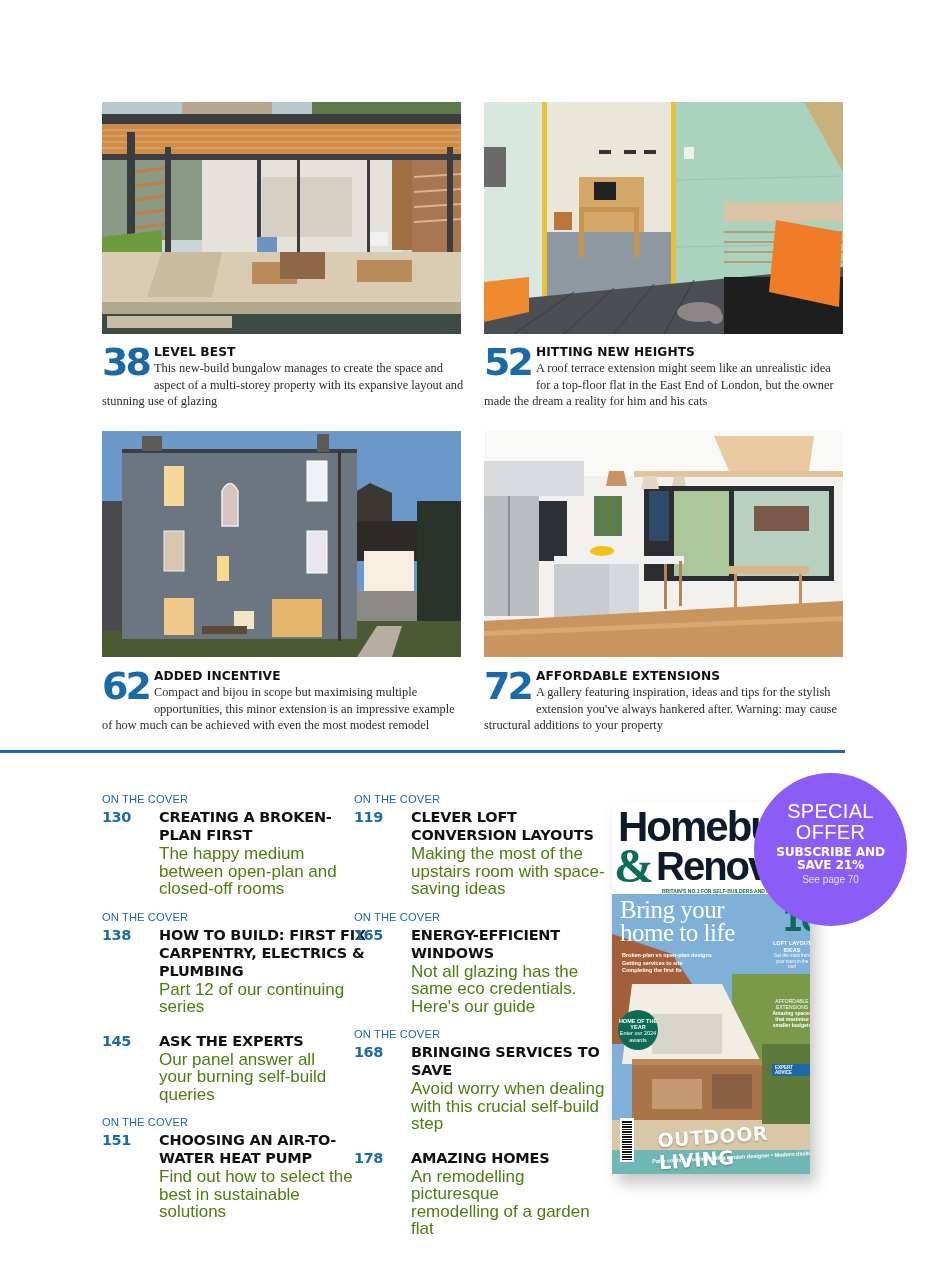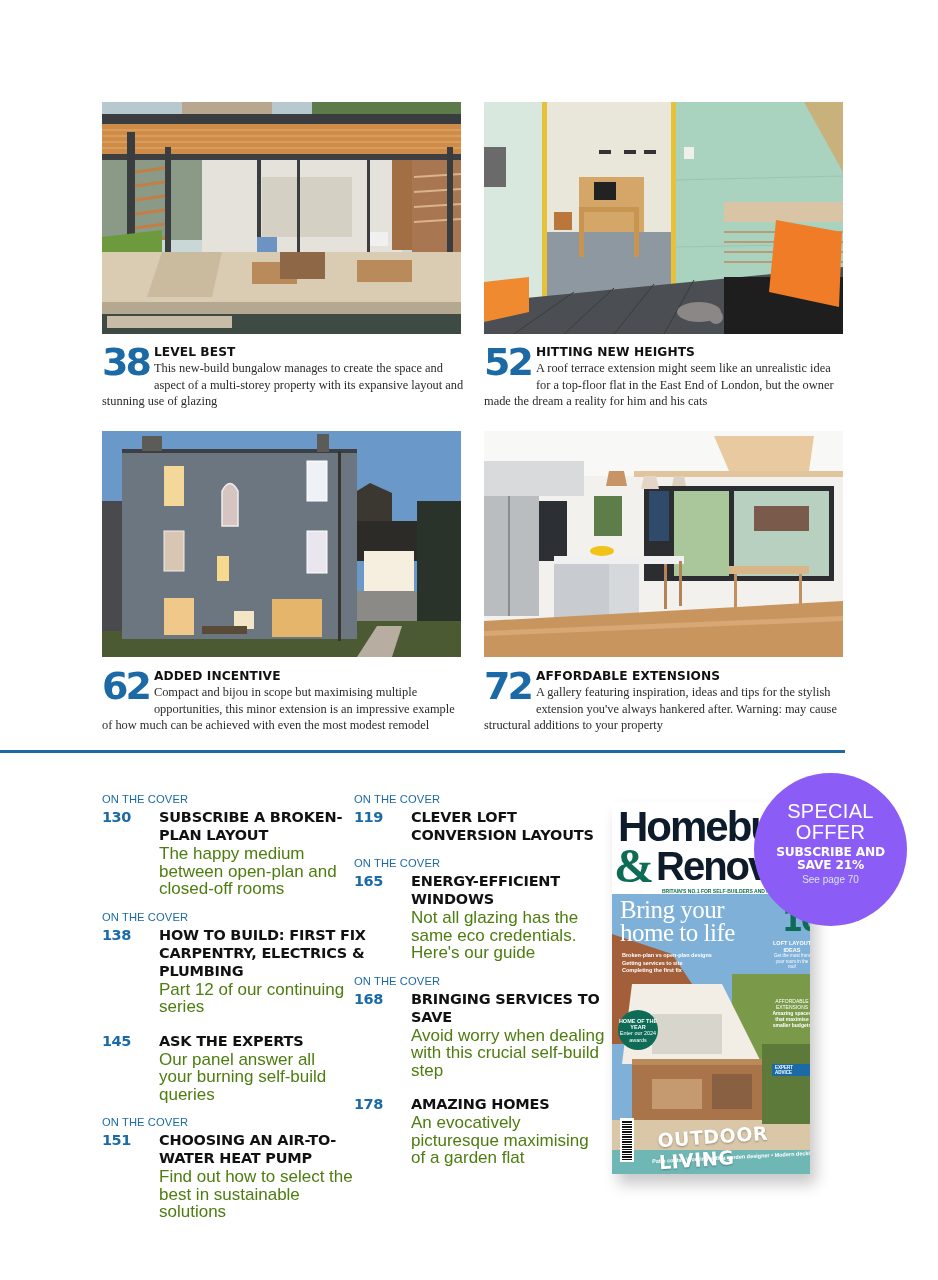"SUBSCRIBE A BROKEN-PLAN LAYOUT" div.head { text: SUBSCRIBE A BROKEN-PLAN LAYOUT -> CREATING A BROKEN-PLAN FIRST }
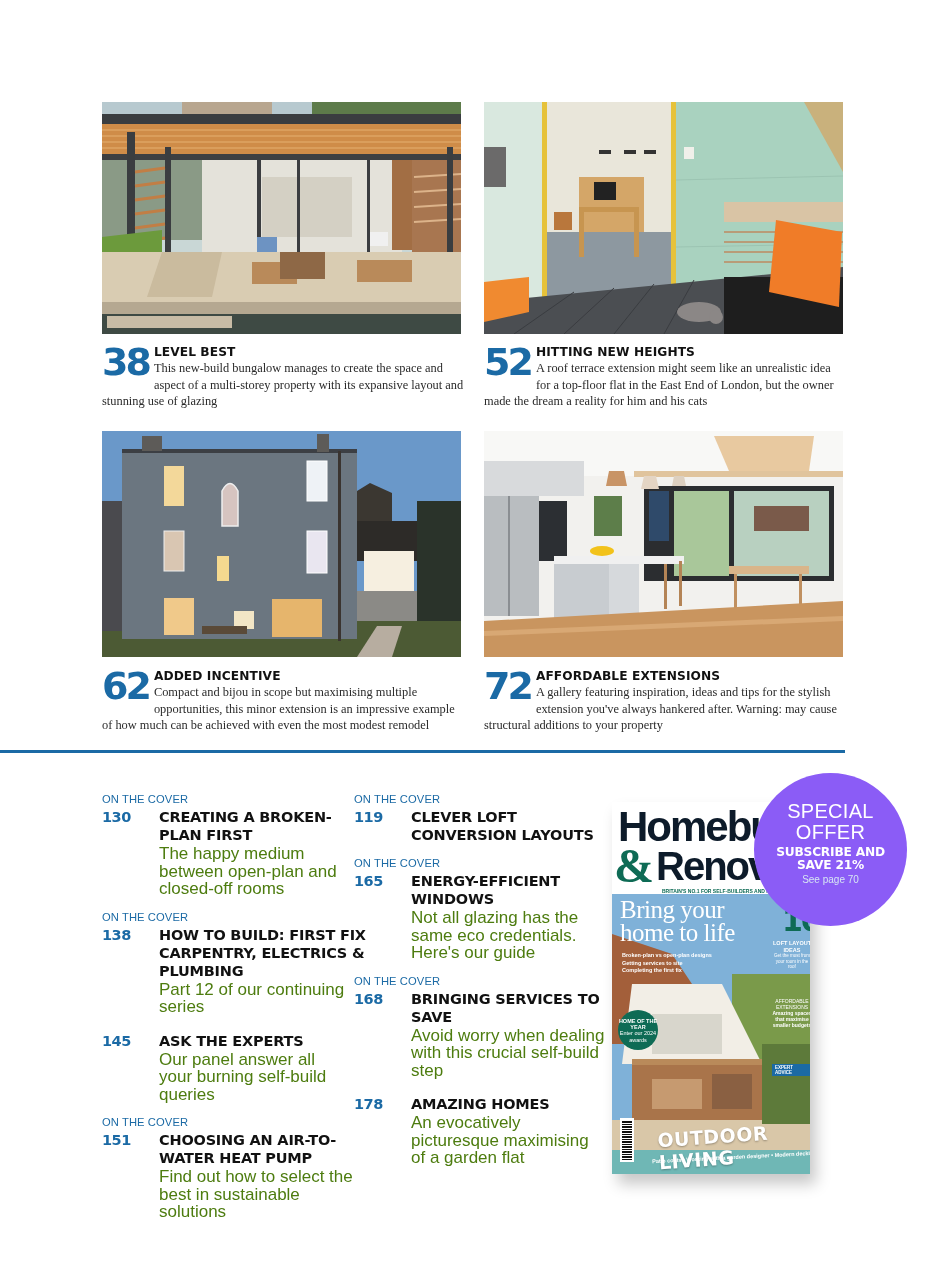"Making the most of the" div.desc { html: none -> <div>Making the most of the upstairs room with space-saving ideas</div> }
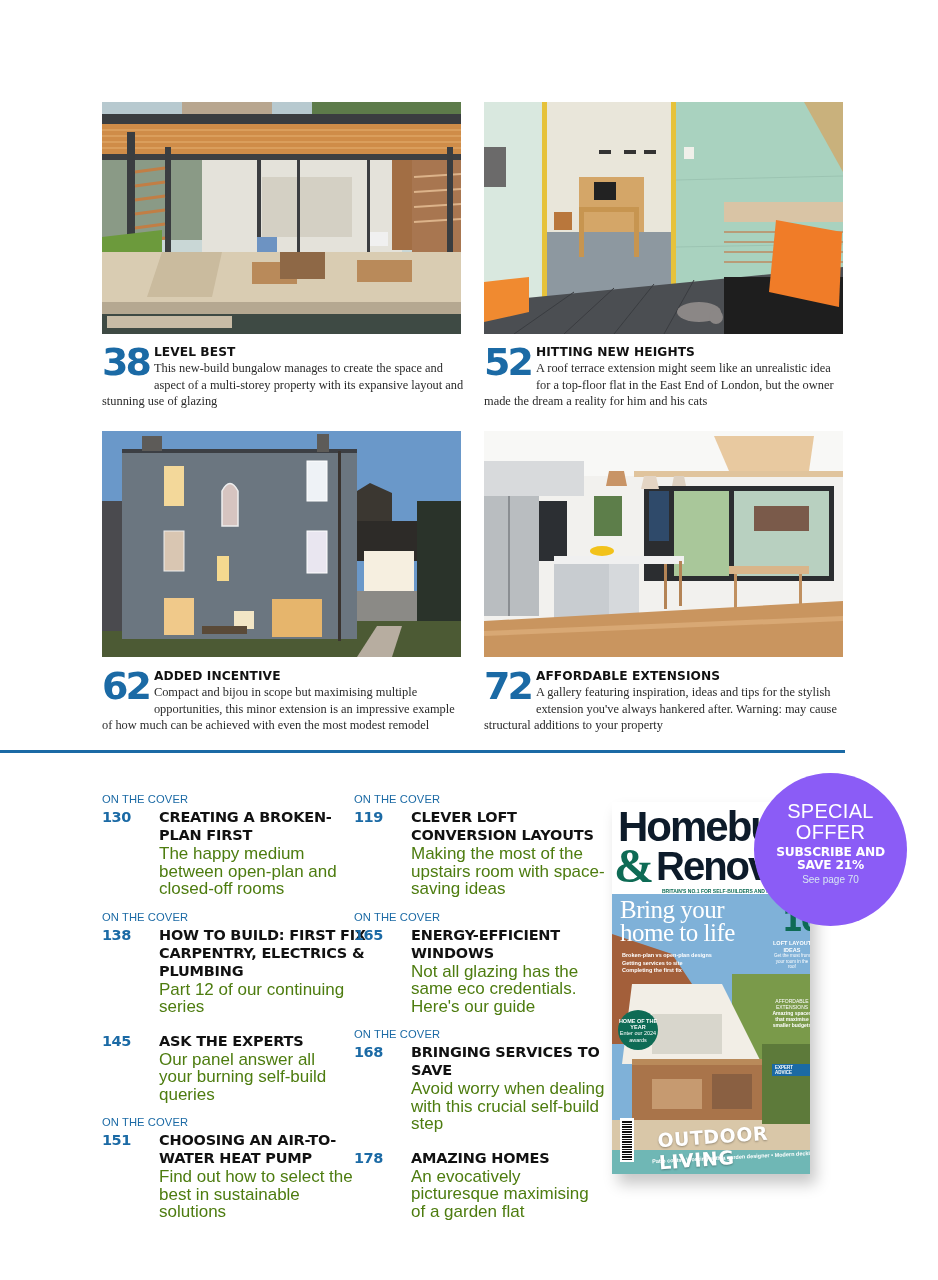"An evocatively picturesque maximising of" div.desc { text: evocatively picturesque maximising -> remodelling picturesque remodelling }
